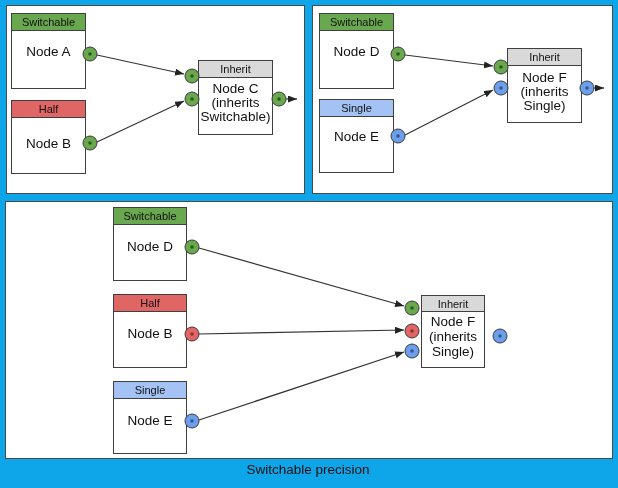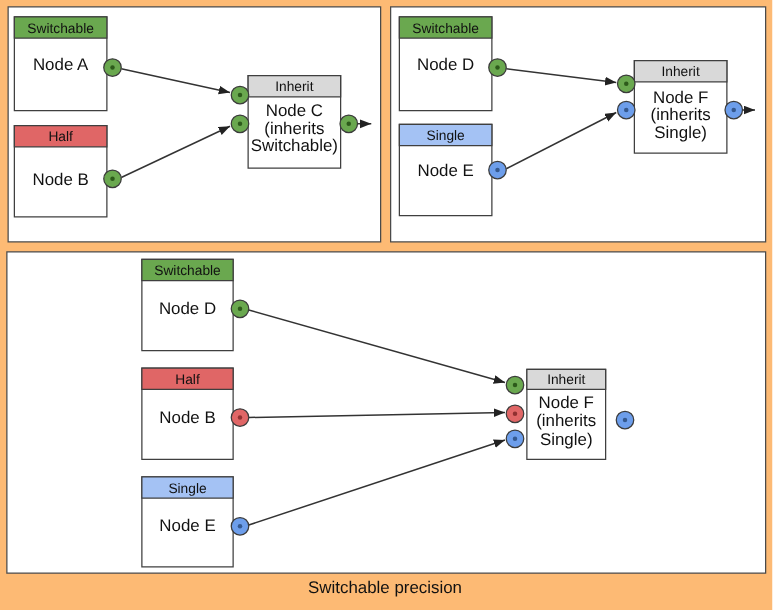"Switchable" .stage { background: #fdba74 -> #0ea5e9 }
